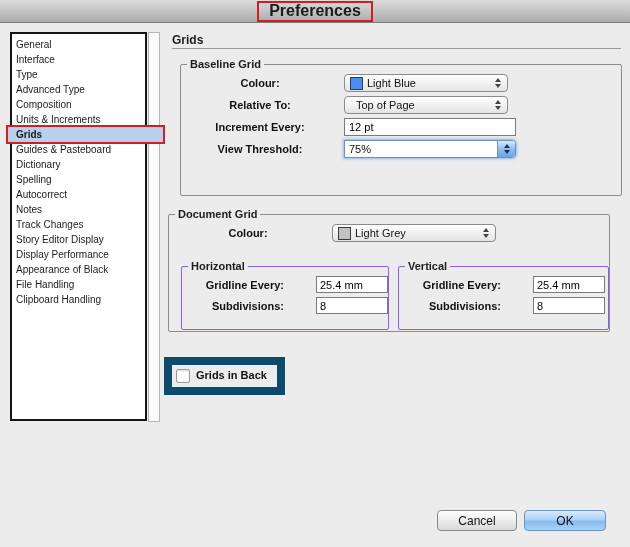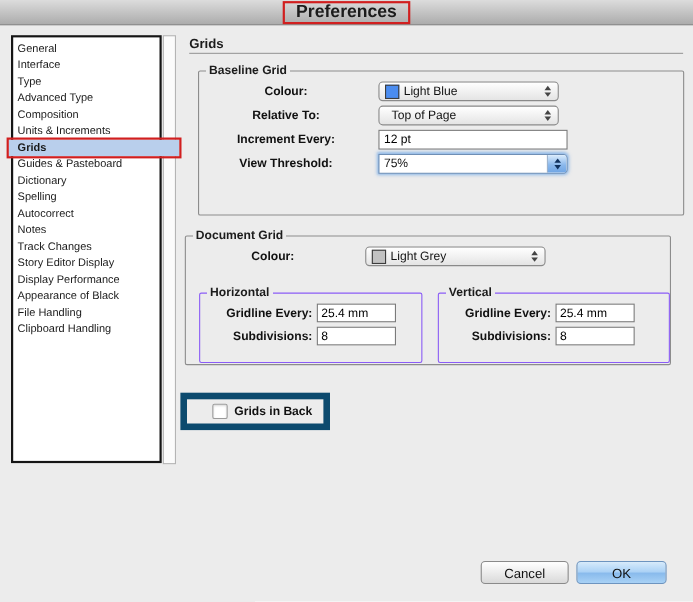"Gridline Every:" .row-inner { gap: none -> 28px }
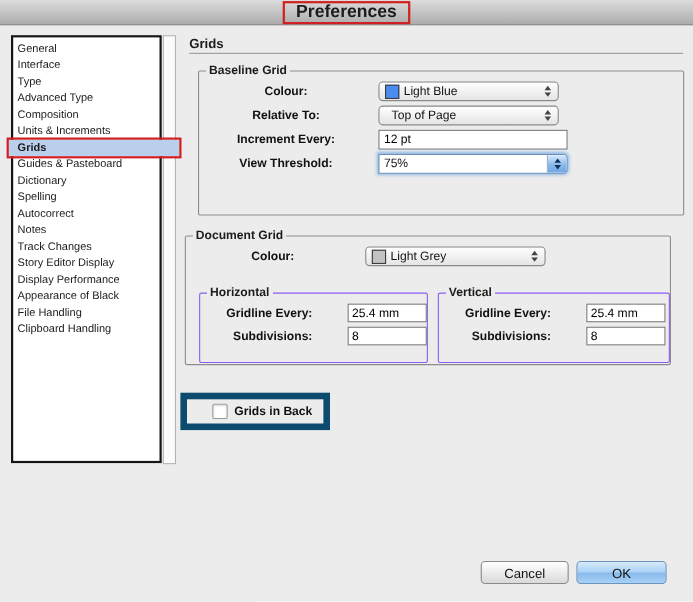"Grids in Back" .gib-box { align-items: center -> flex-start; border: 6px solid #0c4a6e -> 8px solid #0c4a6e; padding: 4px 10px 4px 23px -> 4px 10px 4px 4px }
